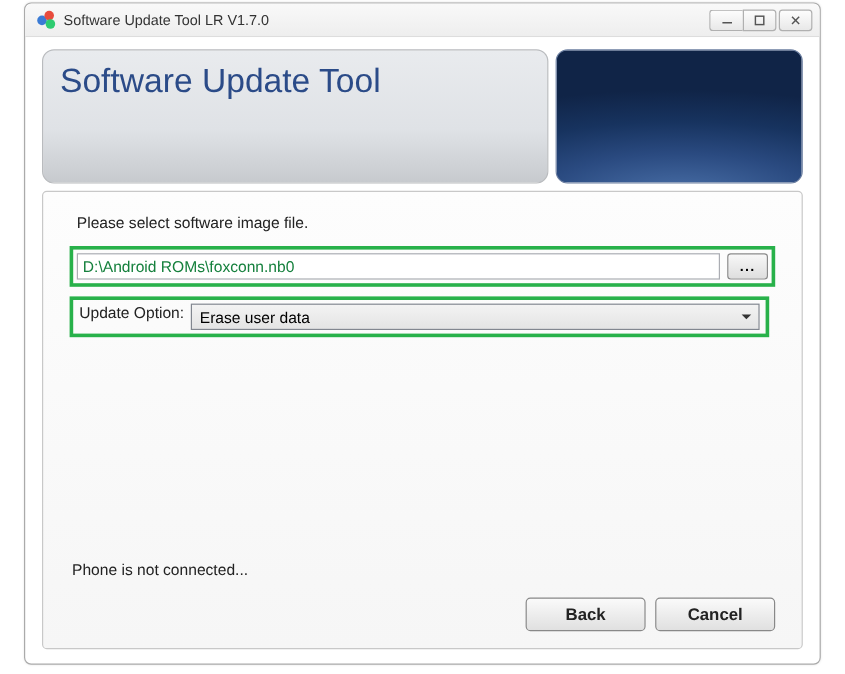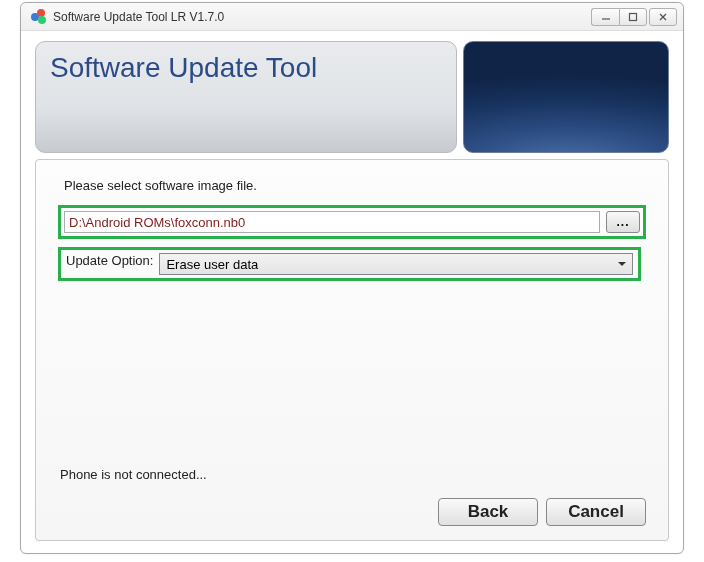"D:\Android ROMs\foxconn.nb0" .file-input { color: #7f1d1d -> #15803d }
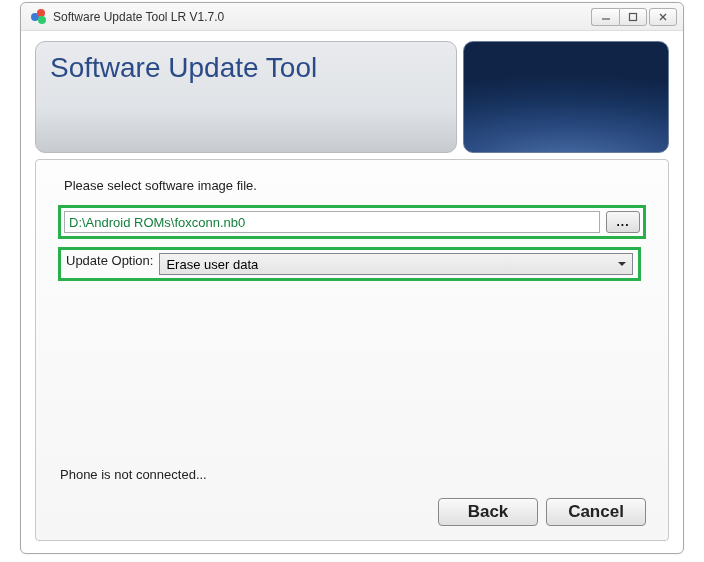"Back" .nav-btn { font-size: 17px -> 14px }
